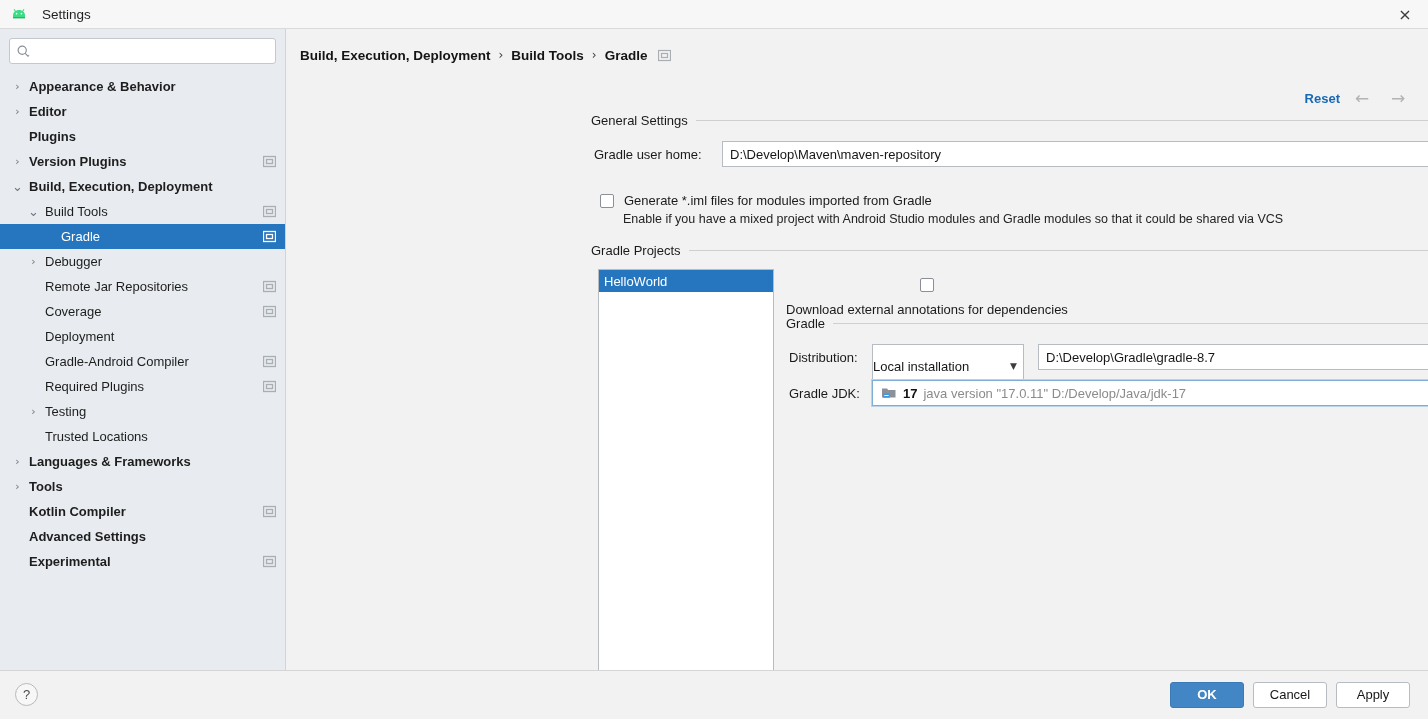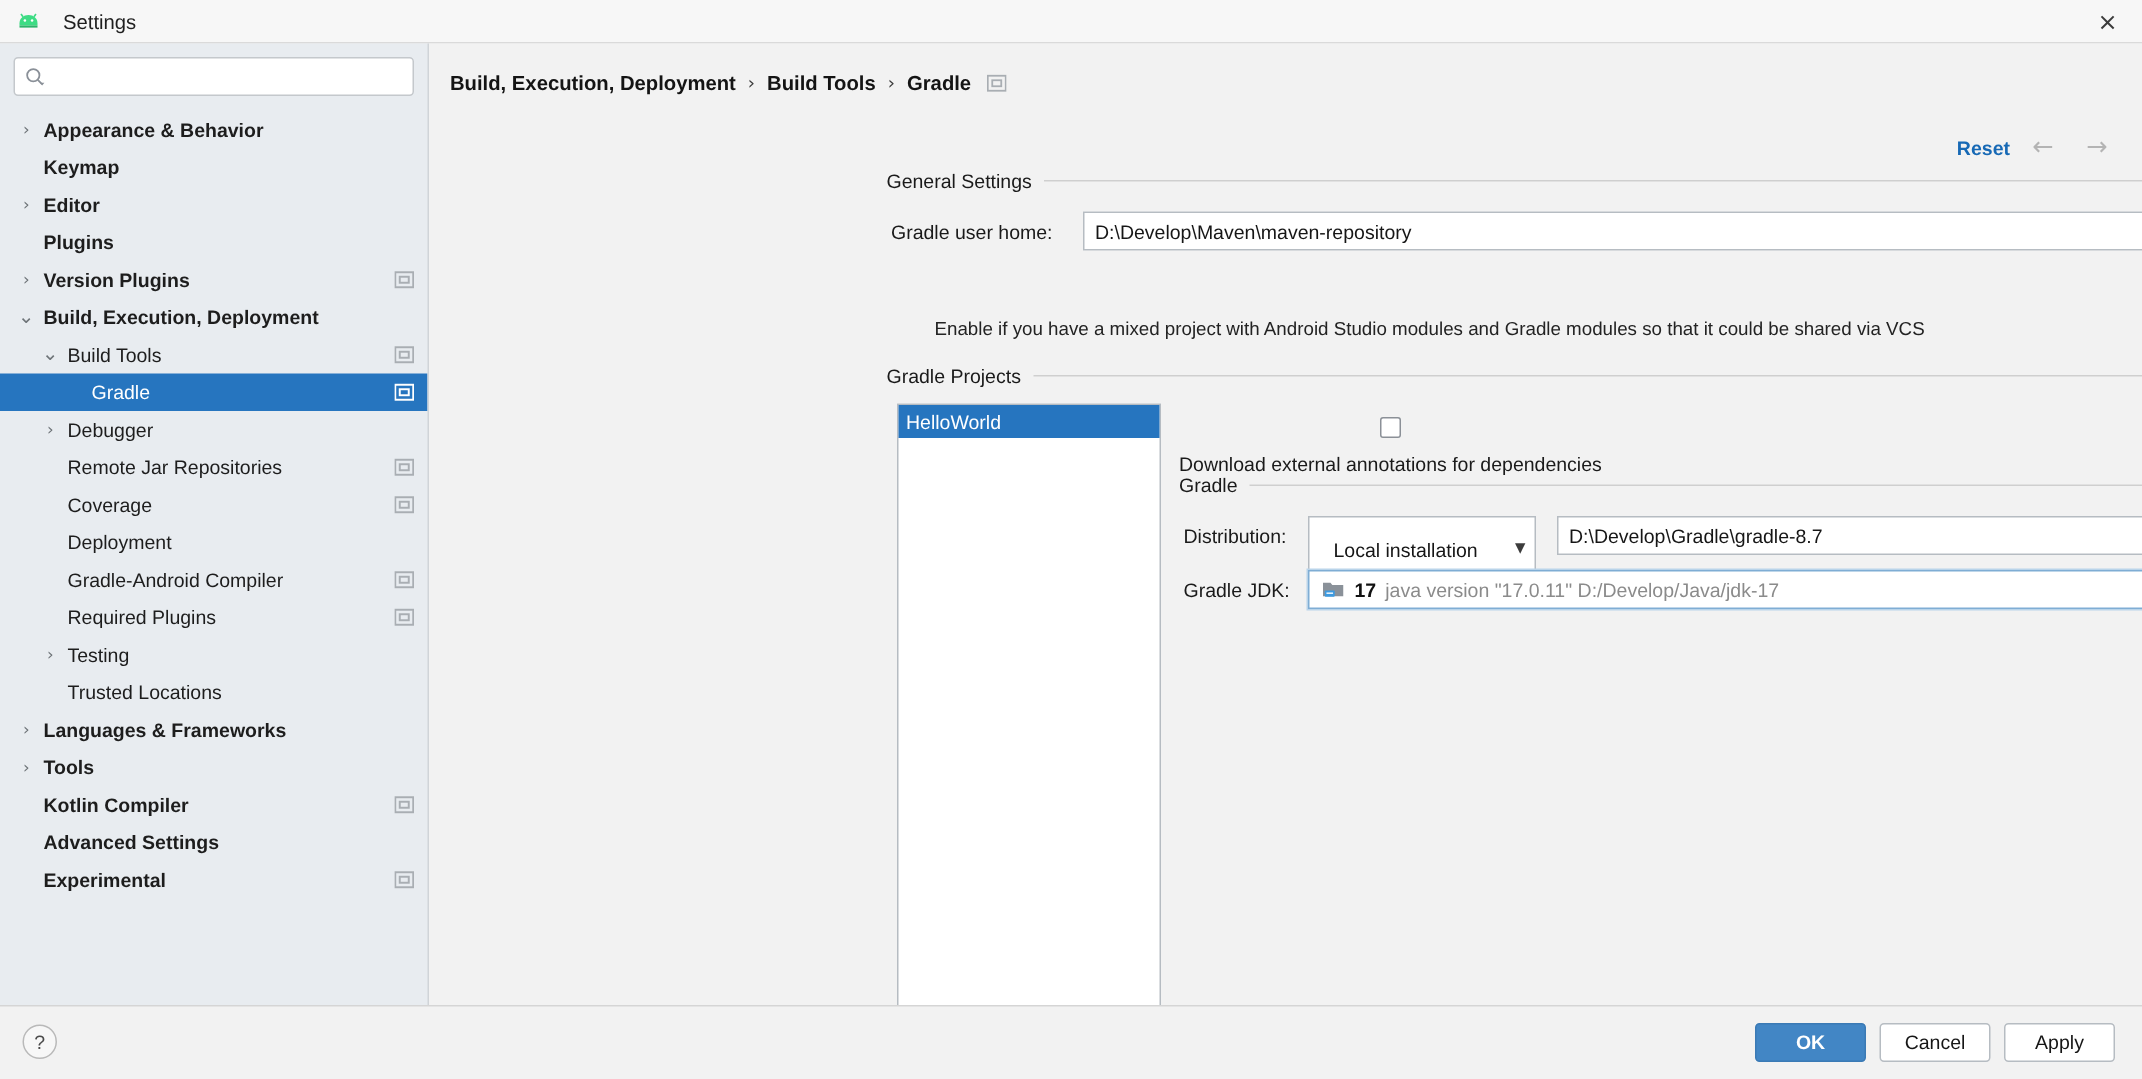"Keymap" div.tree-row { html: <div> <span></span> <span>Keymap</span> </div> -> none }
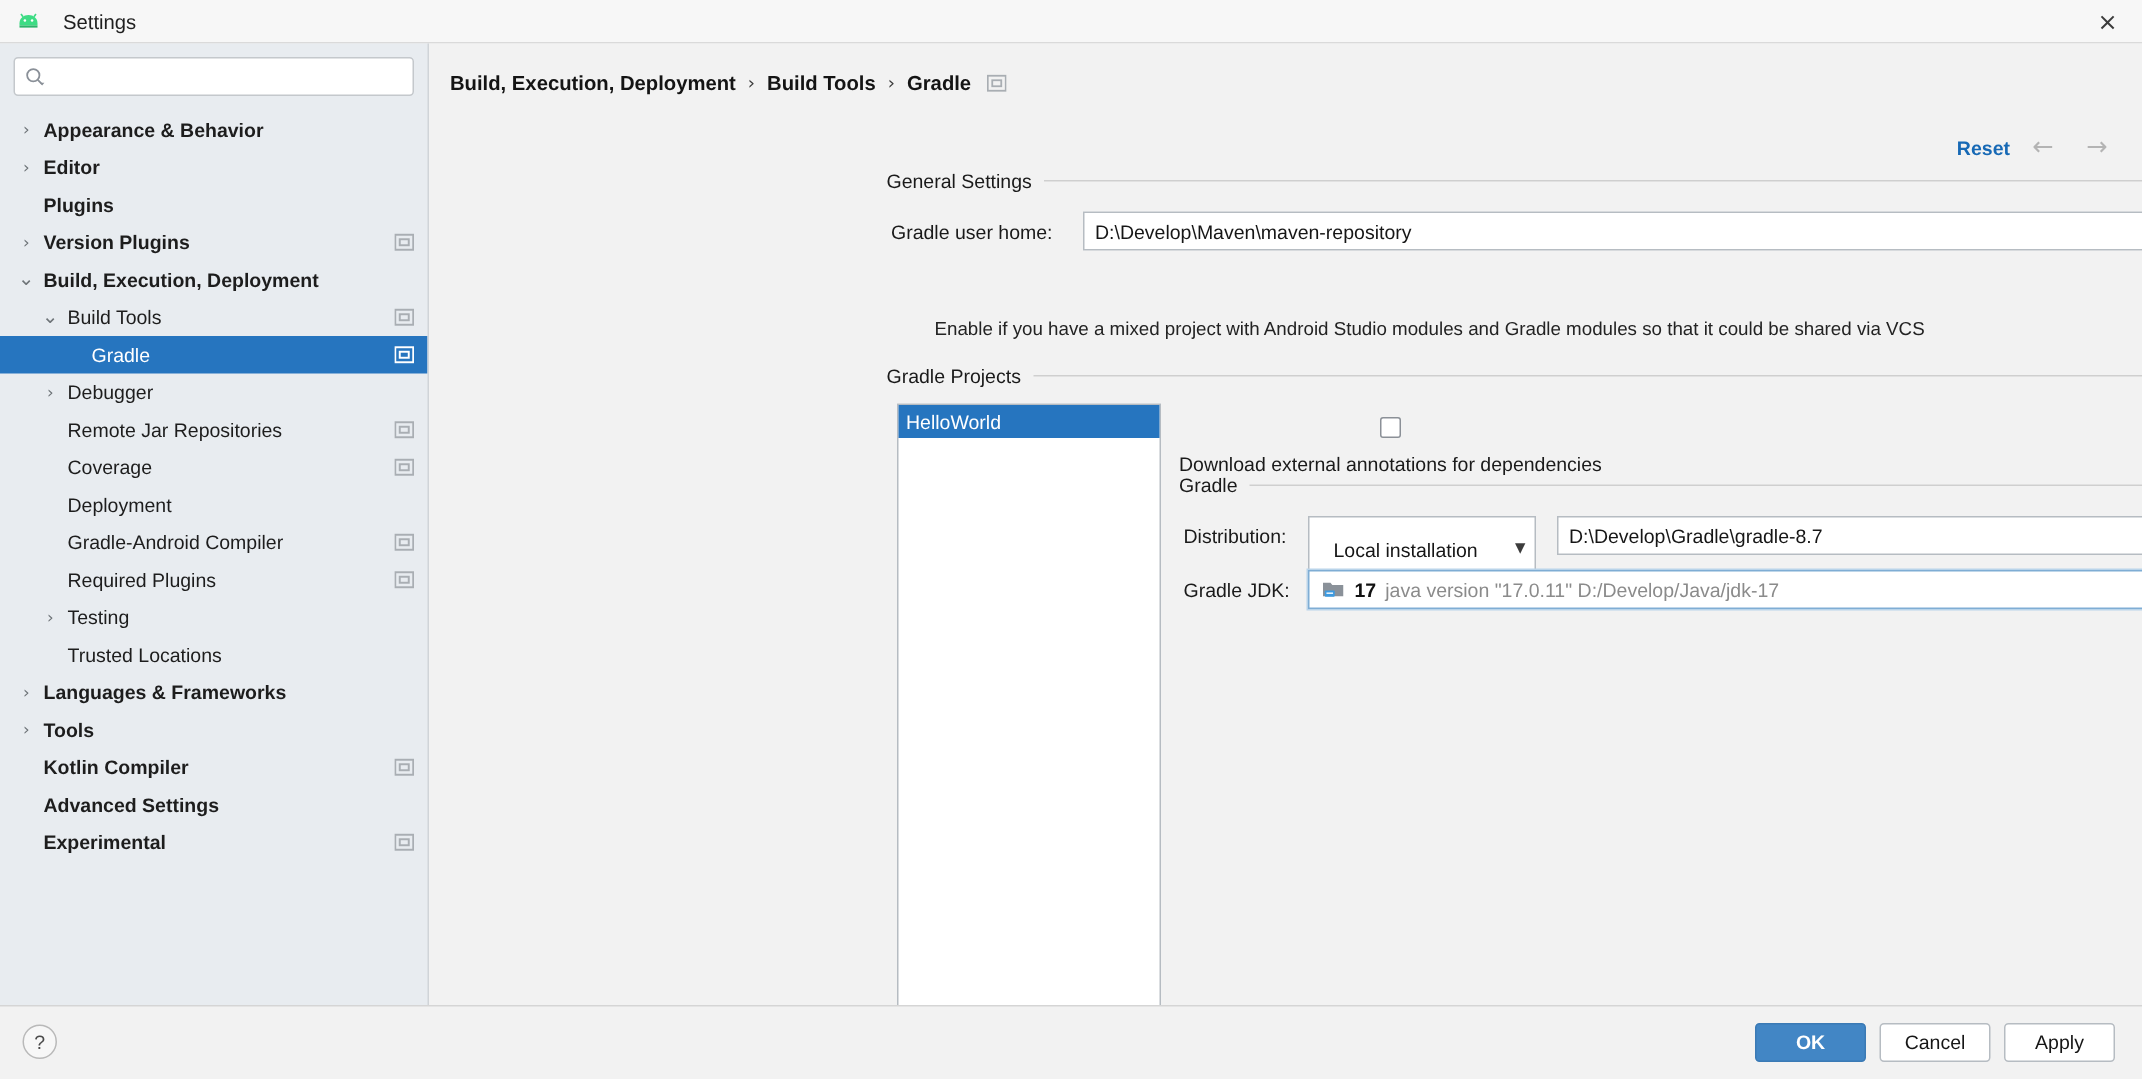"Generate *.iml files for modules" div { html: none -> <div> <span></span> <span>Generate *.iml files for modules imported from Gradle</span> </div> }
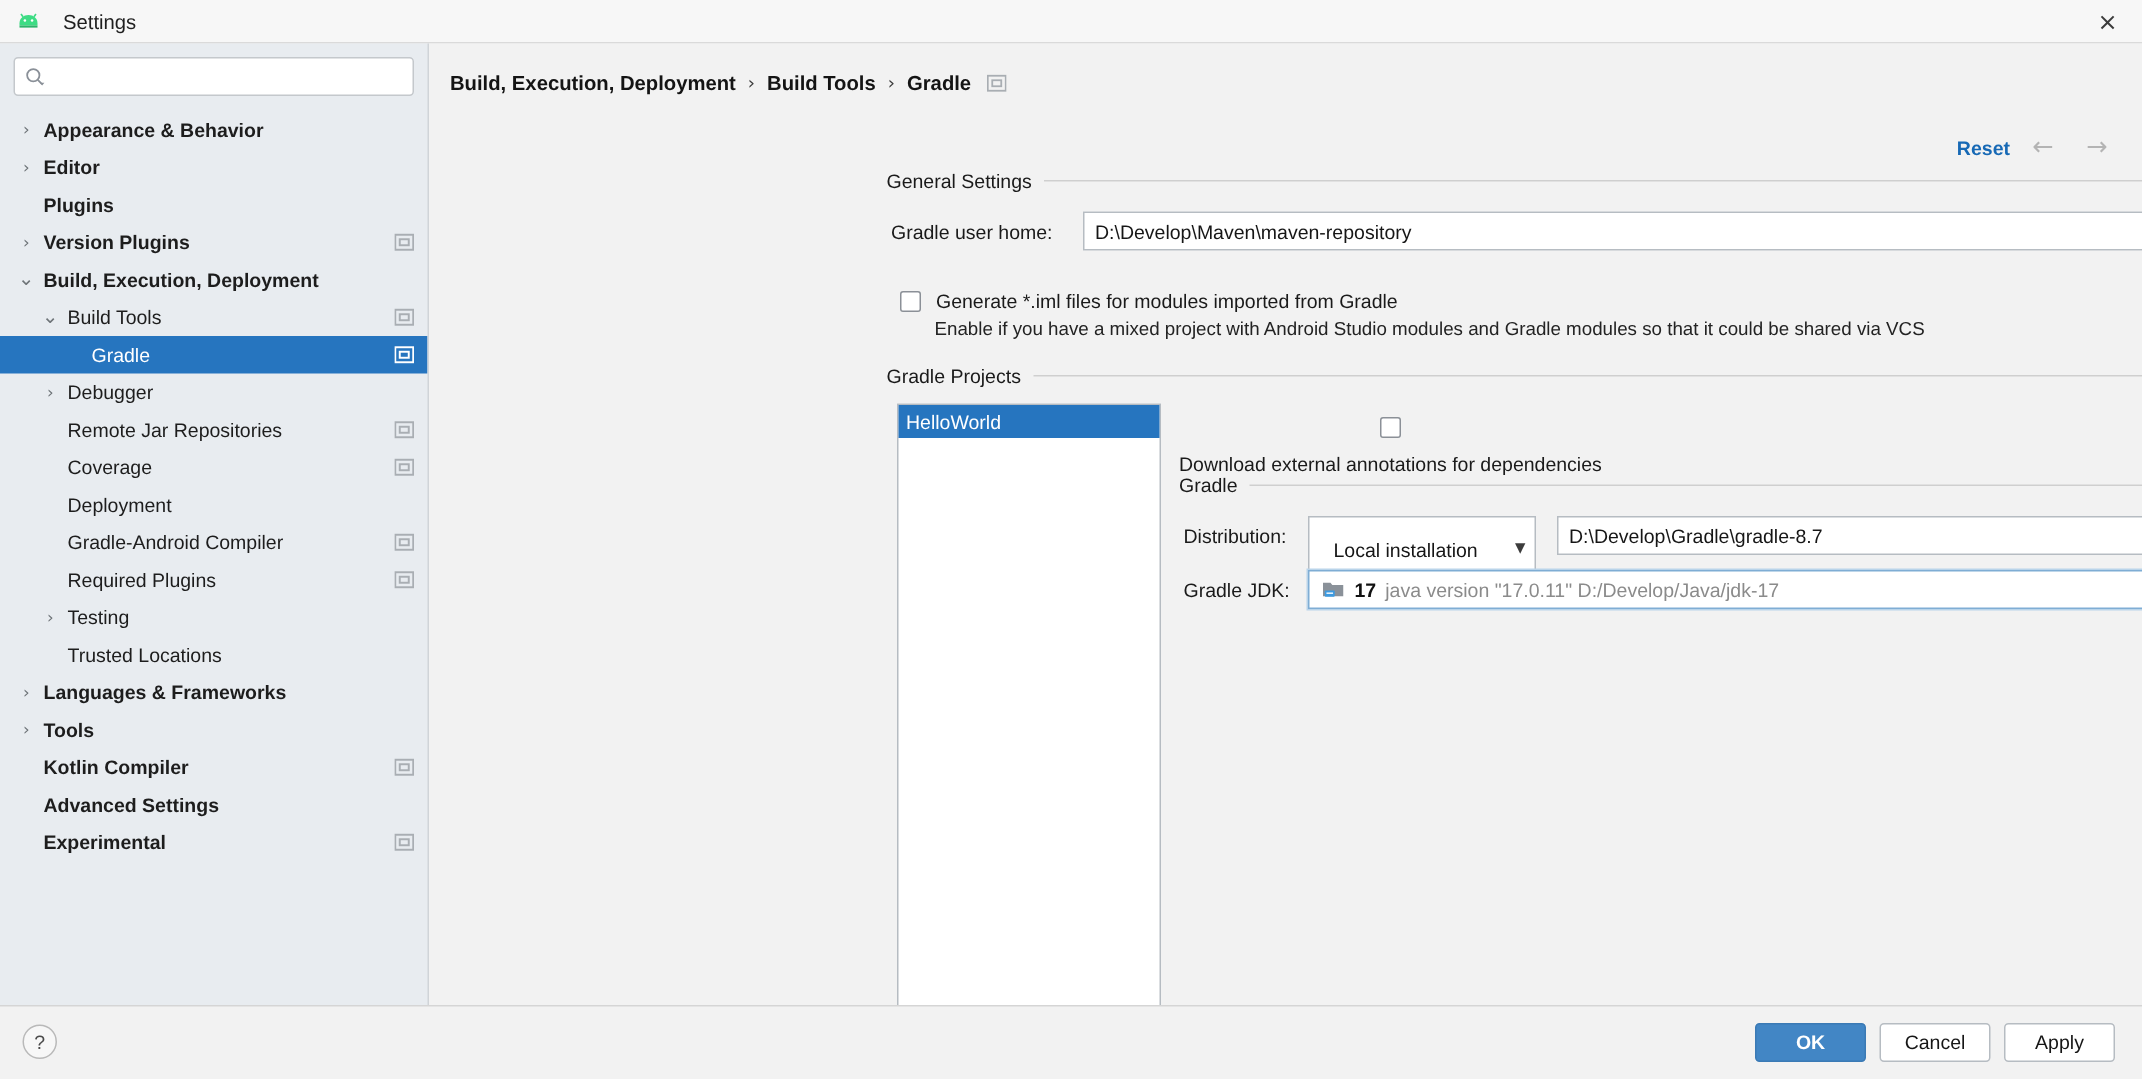"Local installation" .combo { padding: 0 6px 0 16px -> 0 6px 0 0 }
